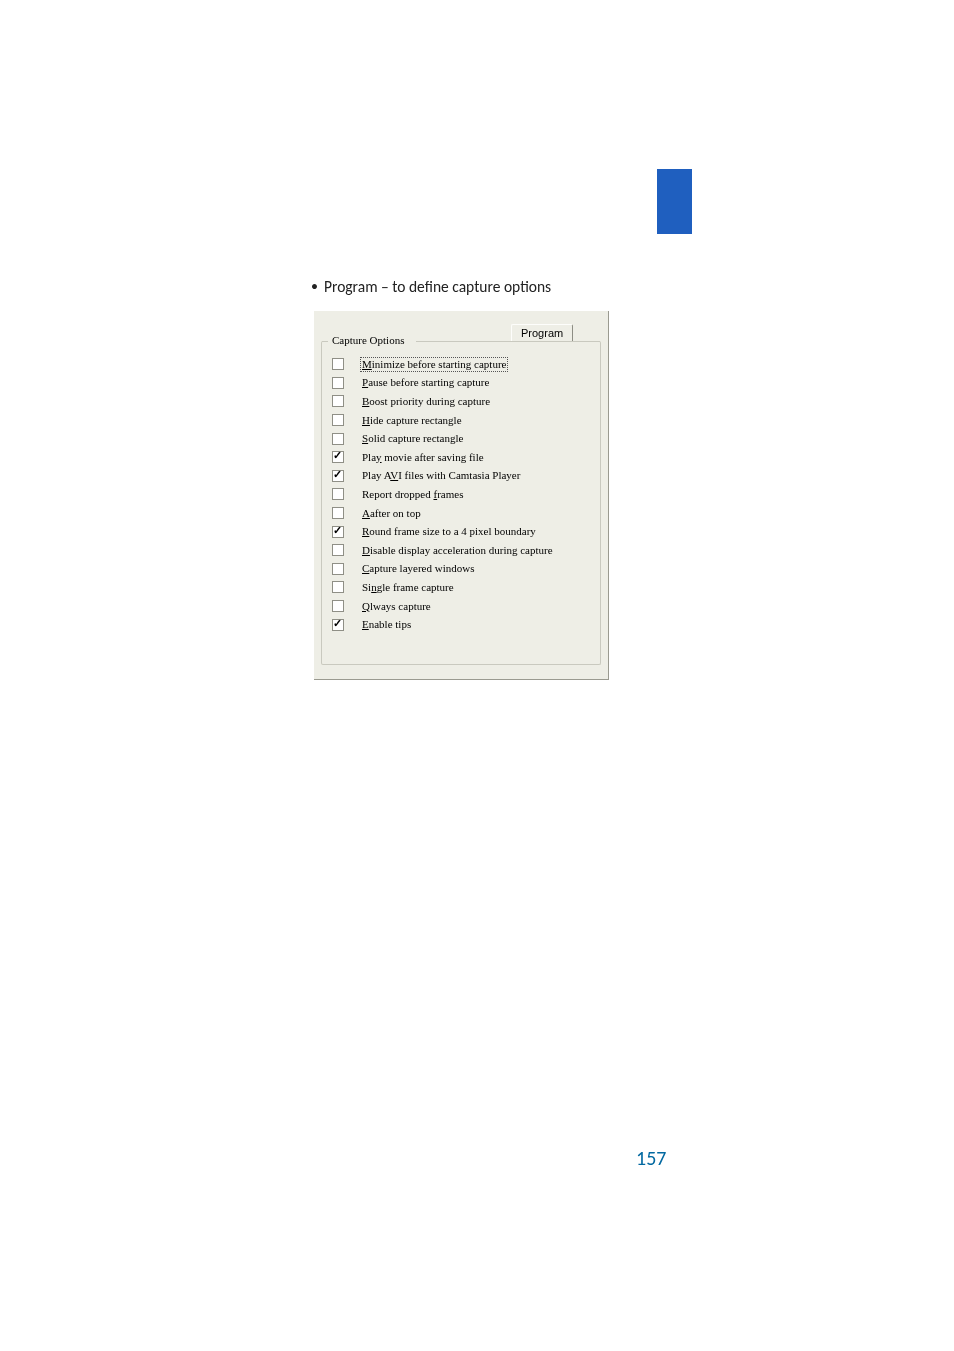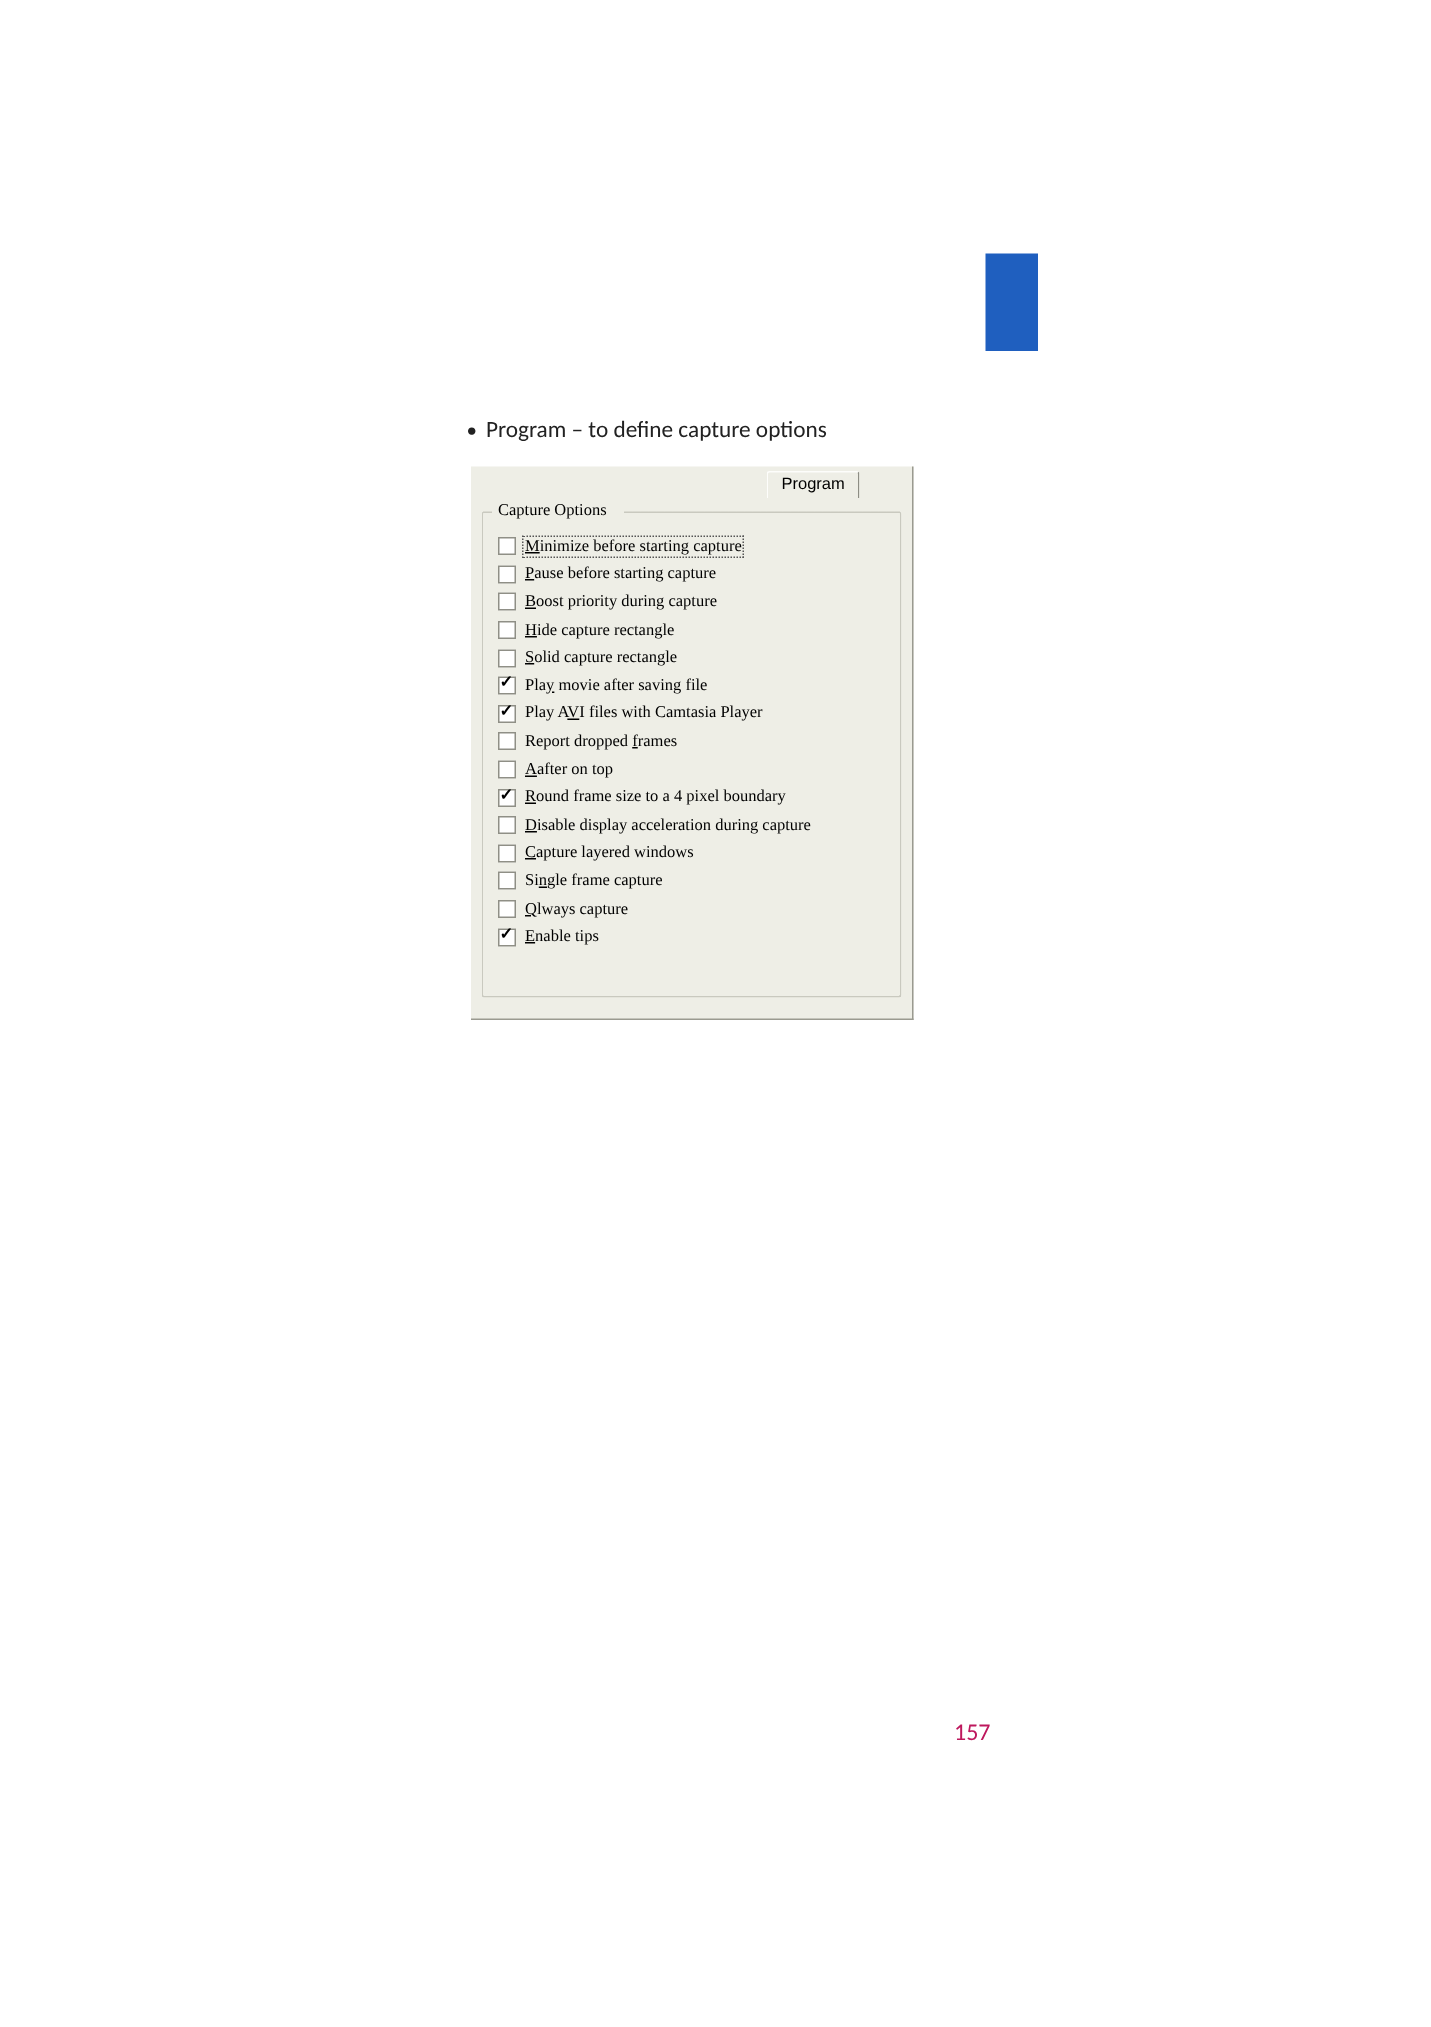"Program" .tab-row { margin-top: 3px -> 13px }
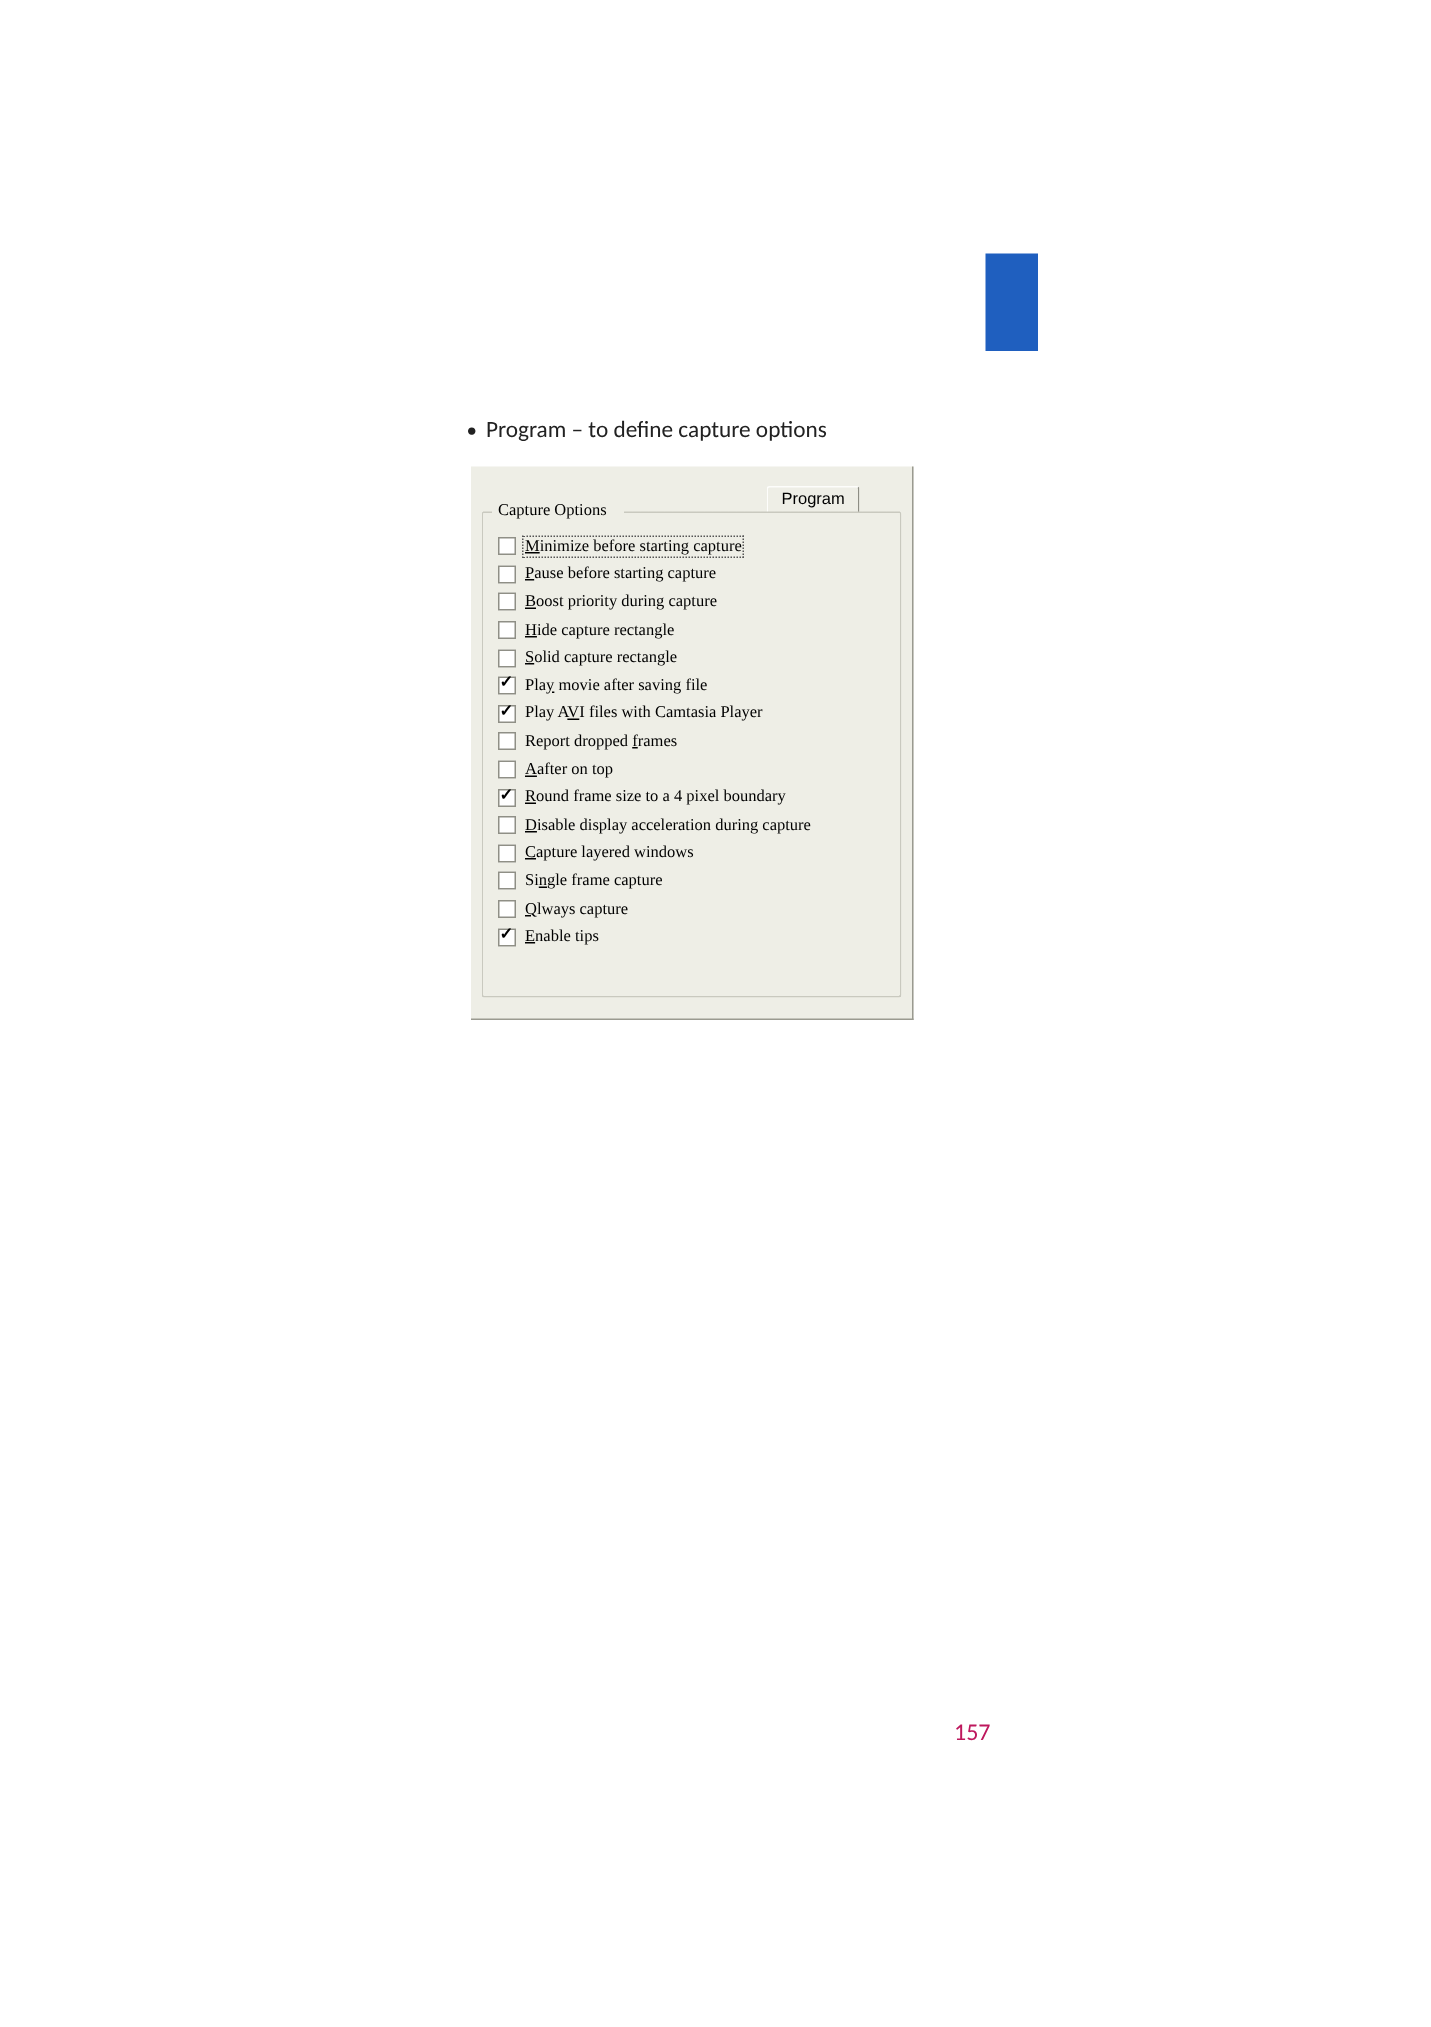"Minimize before starting capture" .chk-row { gap: 6px -> 18px }
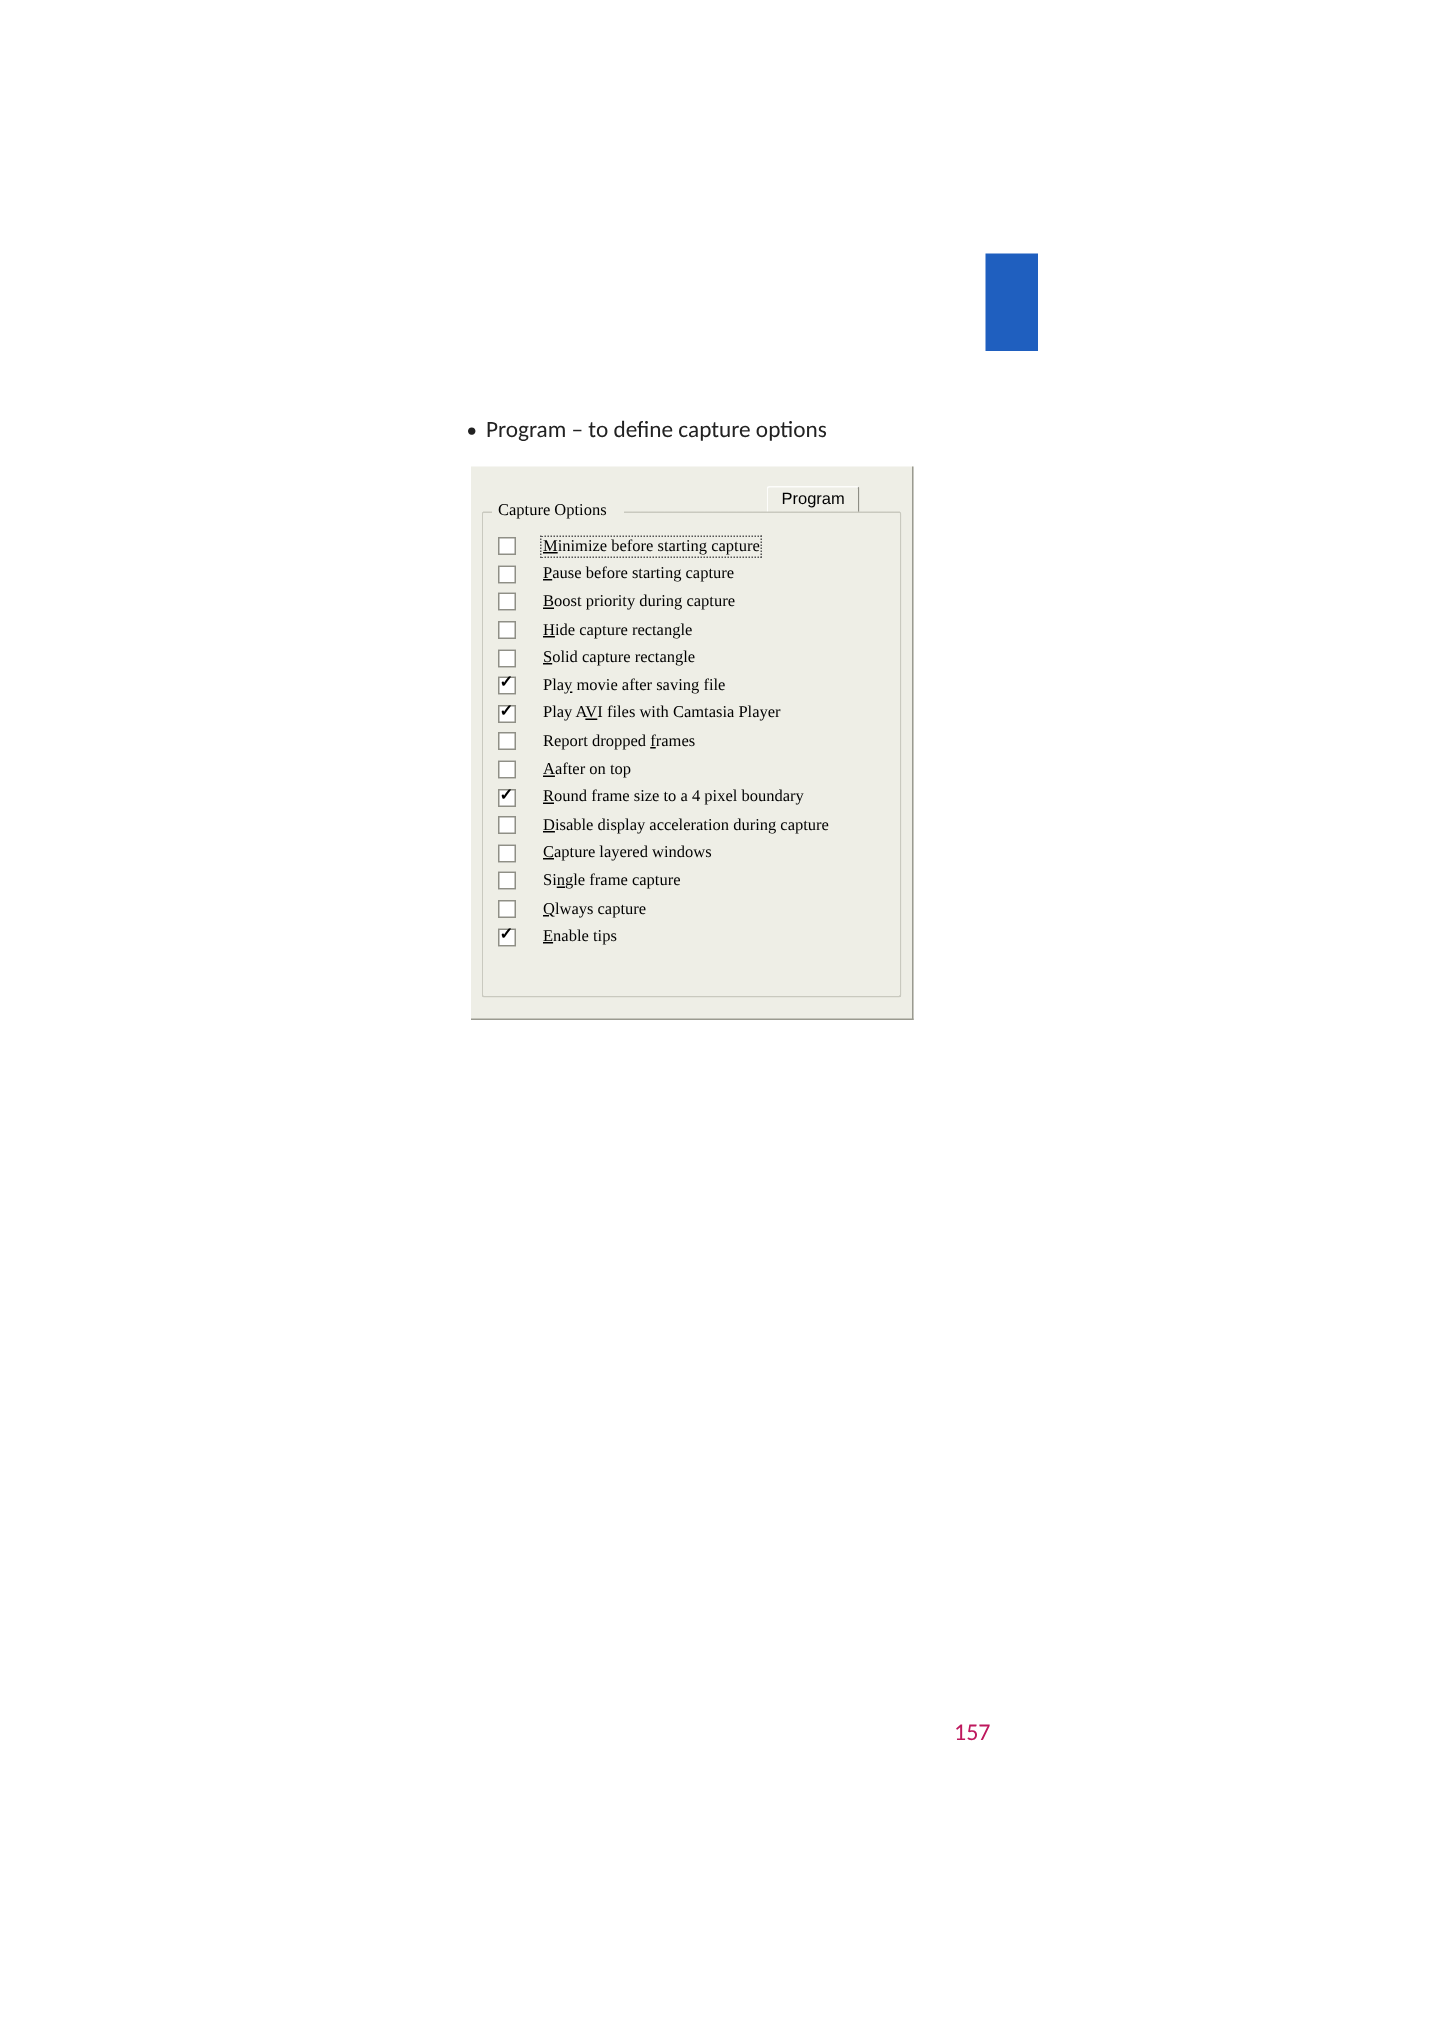"157" .page-number { color: #be185d -> #0369a1; font-size: 16px -> 20px }
